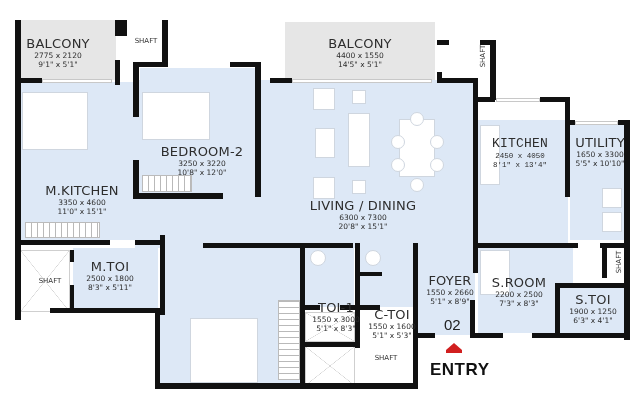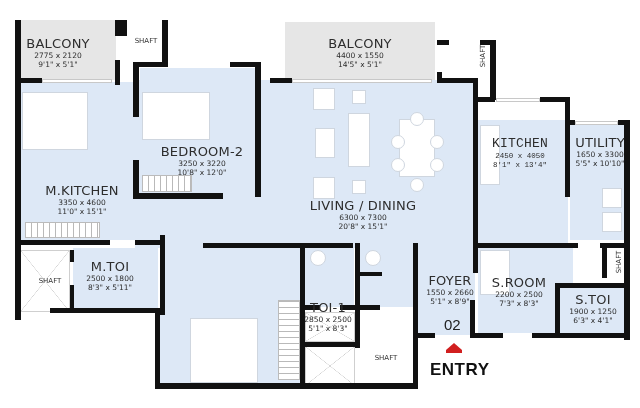"TOI-1" div.lbl { left: 328px -> 336px }
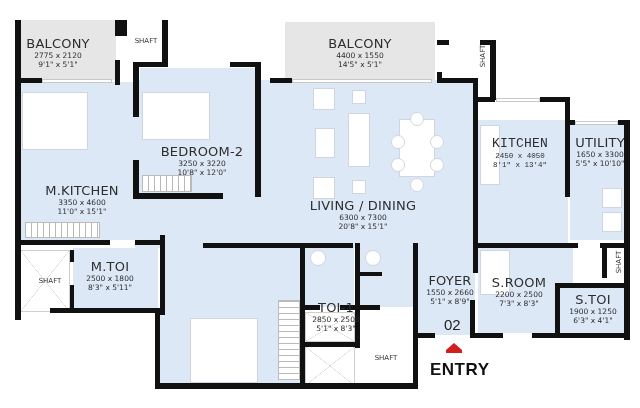"2850 x 2500" span.d { text: 2850 x 2500 -> 1550 x 3000 }
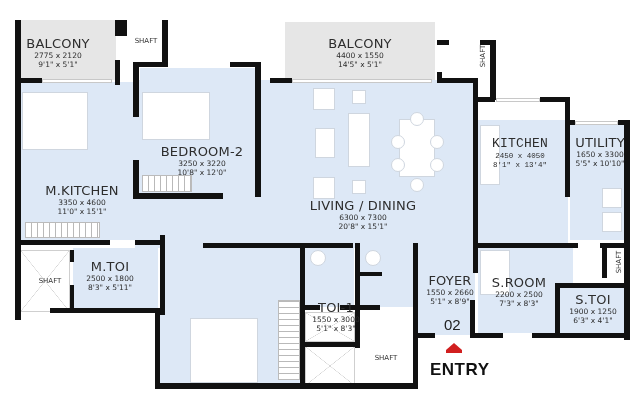"C-TOI" div.lbl { html: none -> <div> <span>C-TOI</span> <span>1550 x 1600</span> <span>5'1" x 5'3"</span> </div> }
